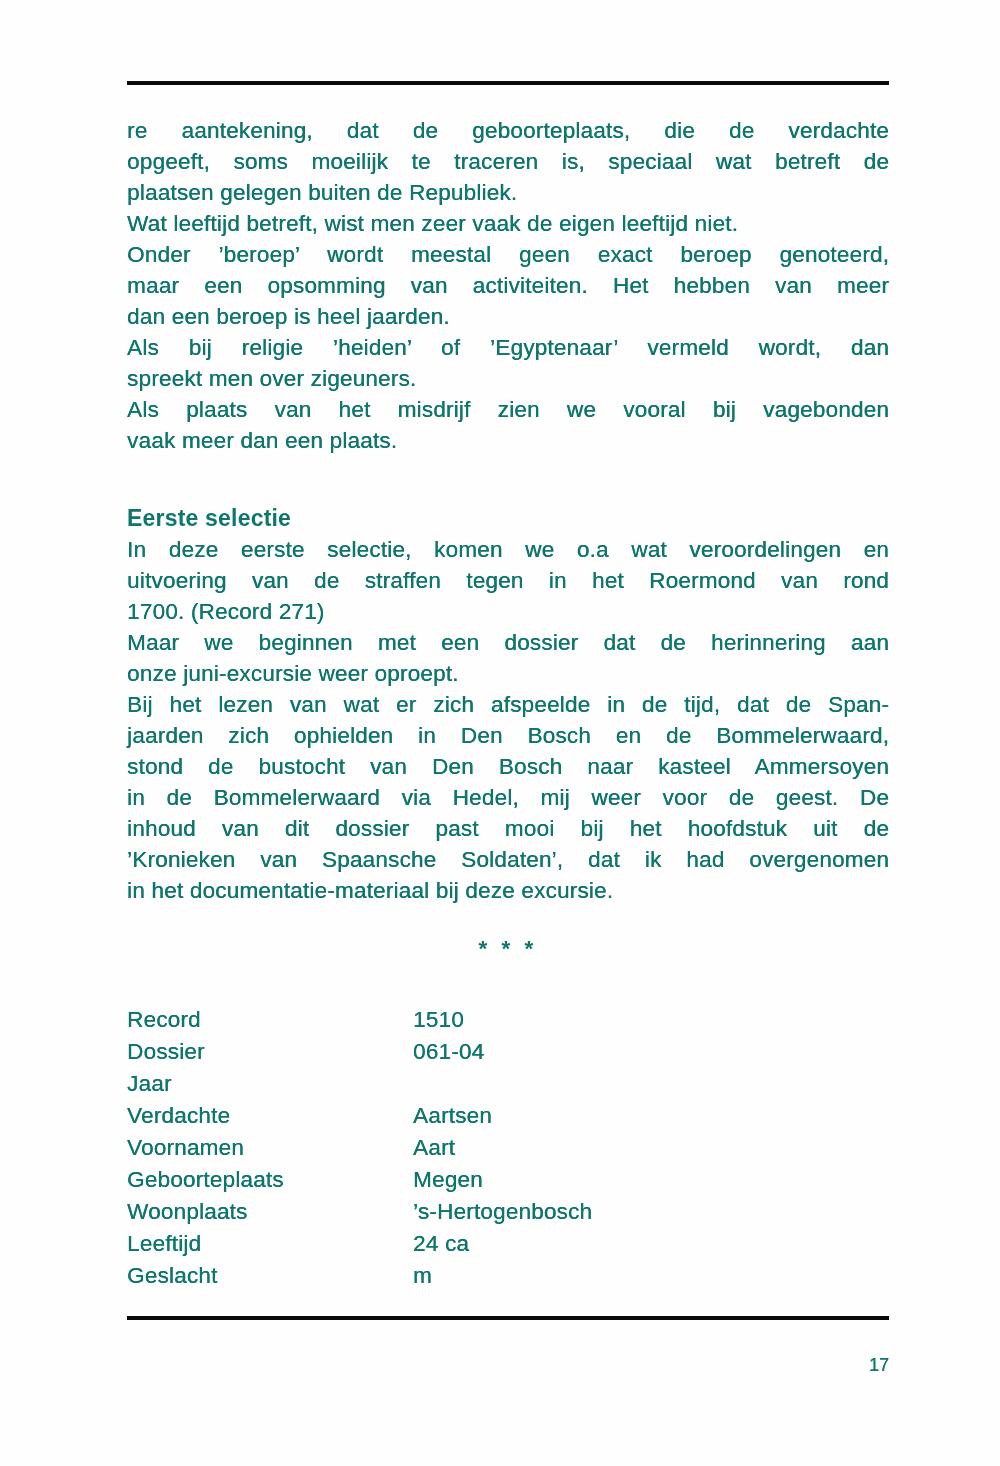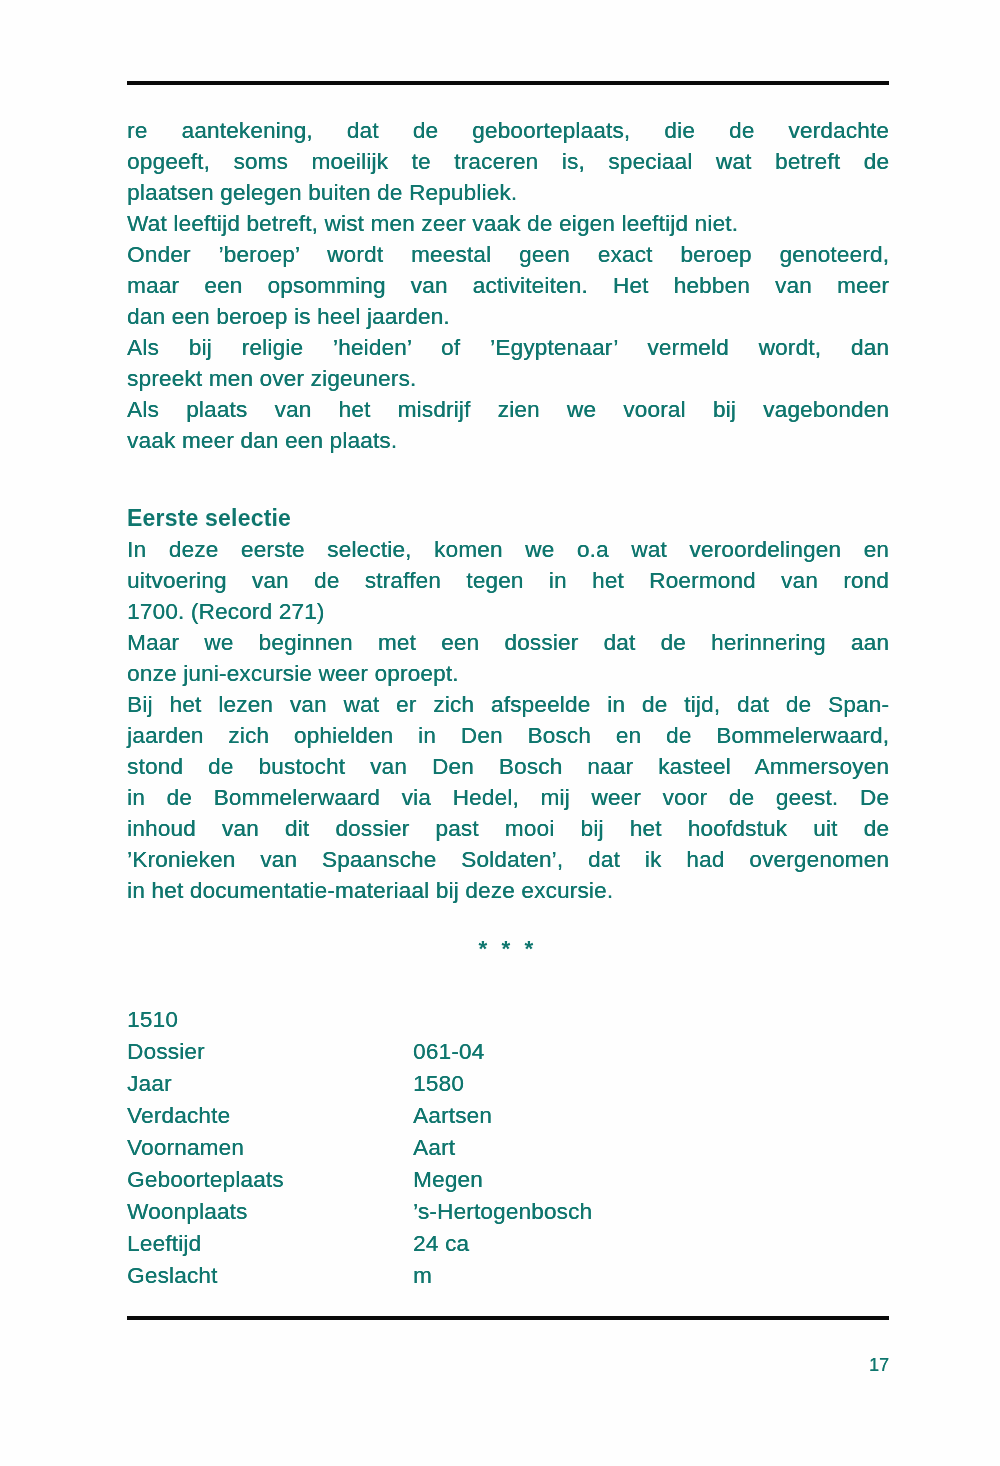"Record" div { html: none -> <div>Record</div> }
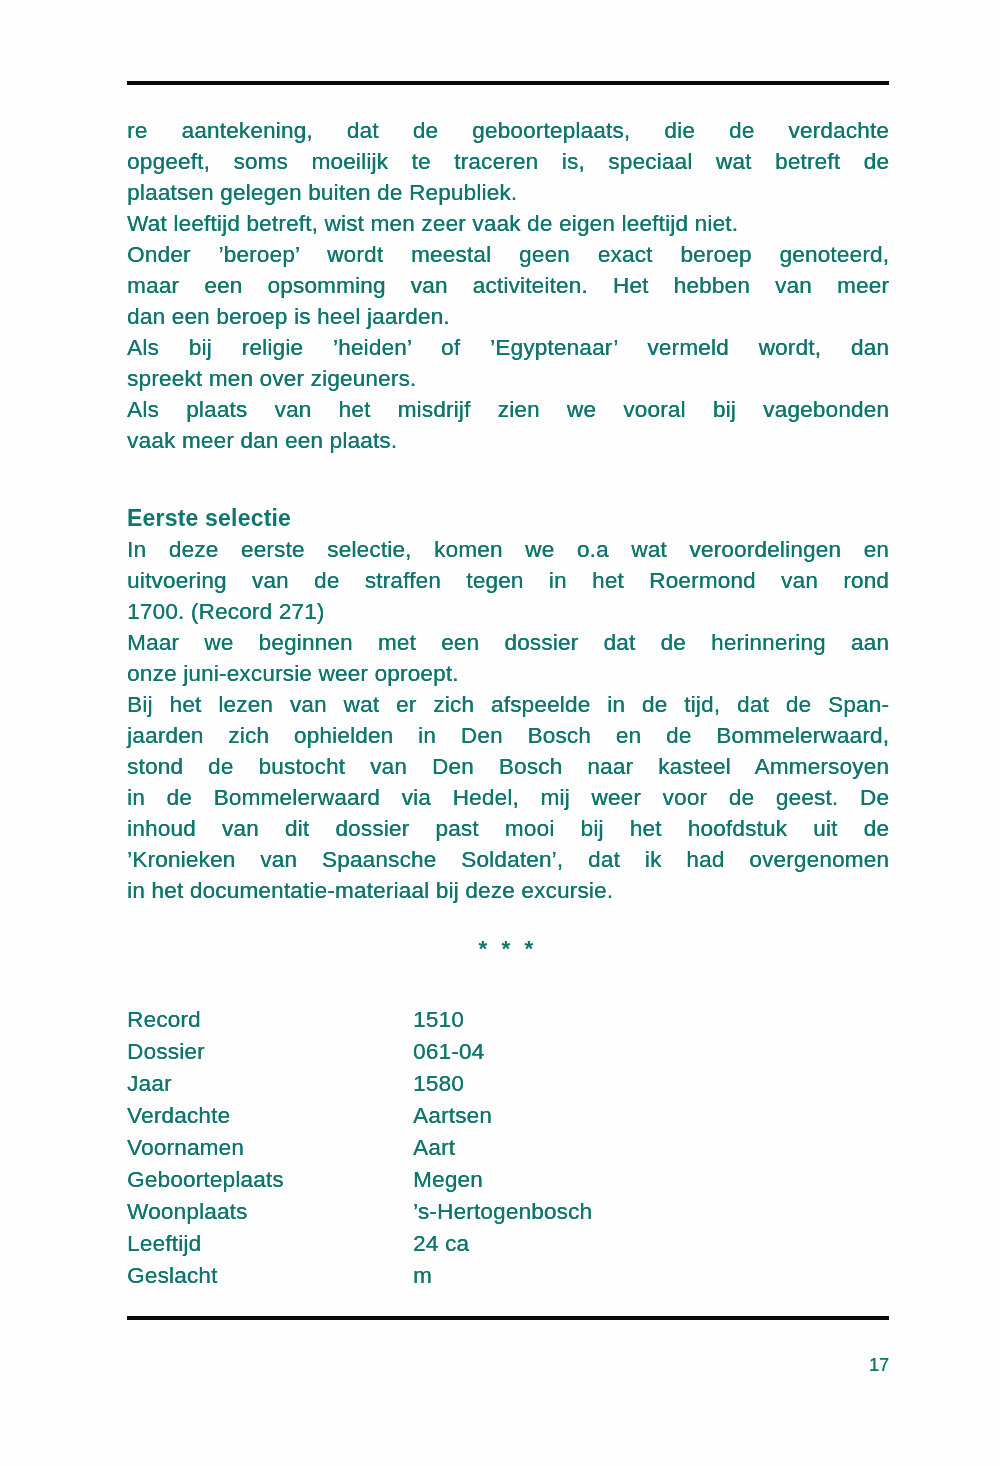"1580" div { html: <div>1580</div> -> none }
